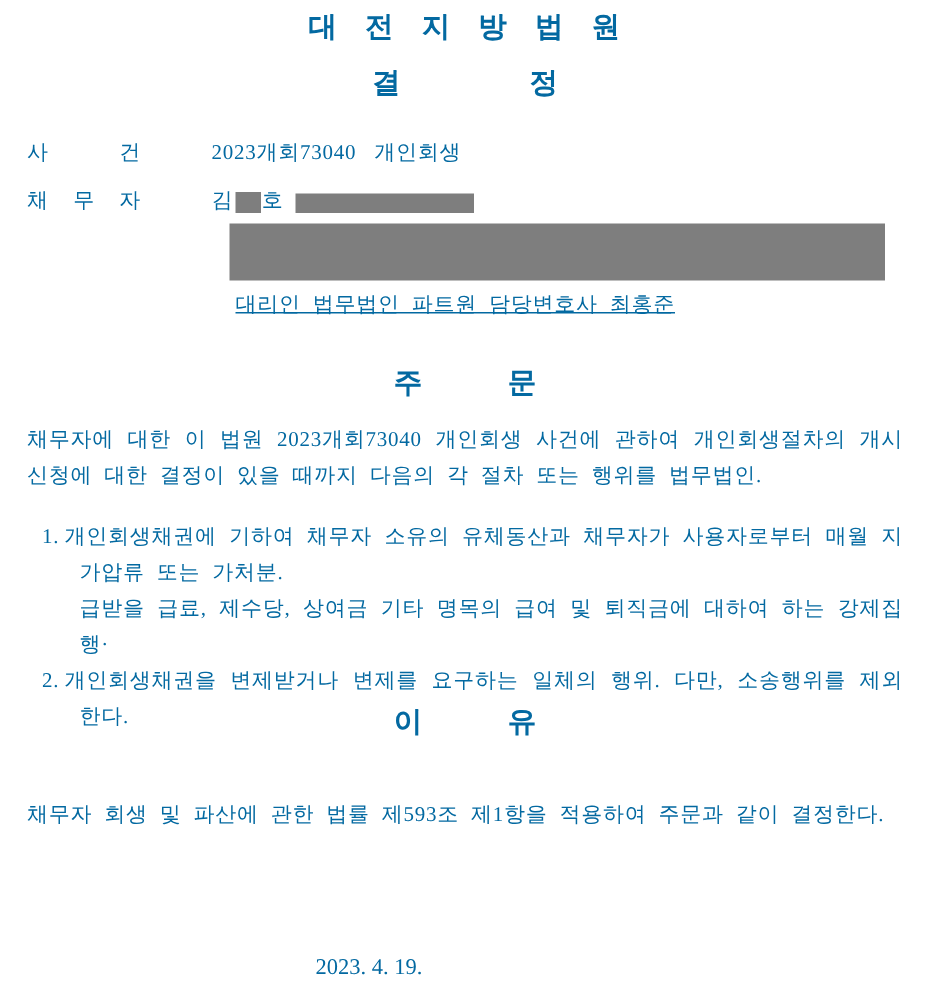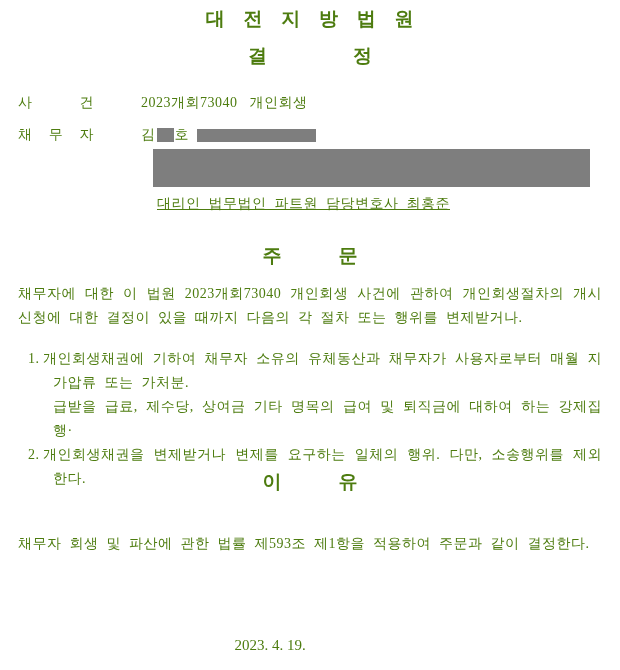"대 전 지 방 법" .page { color: #4d7c0f -> #0369a1 }
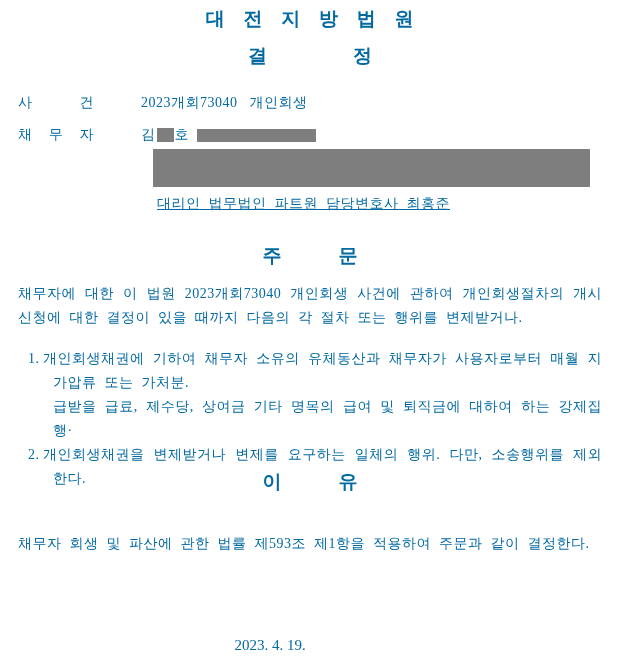"신청에 대한 결정이 있을 때까지" span.jline { text: 변제받거나 -> 법무법인 }
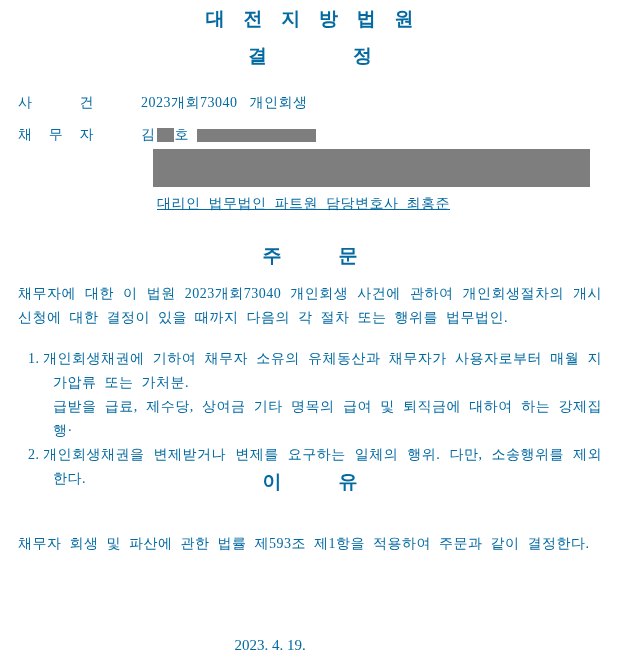"2023. 4. 19." .date-line { padding-left: 24px -> none }
